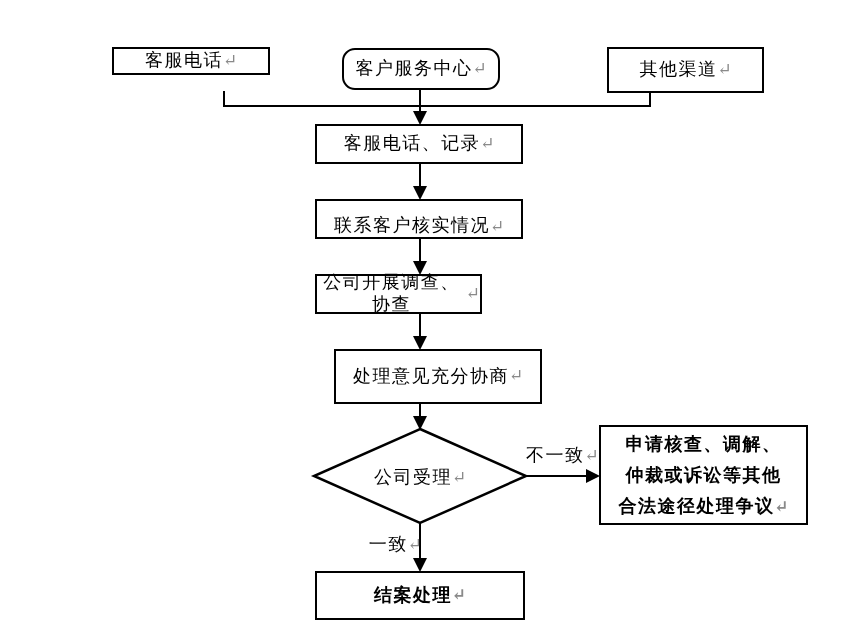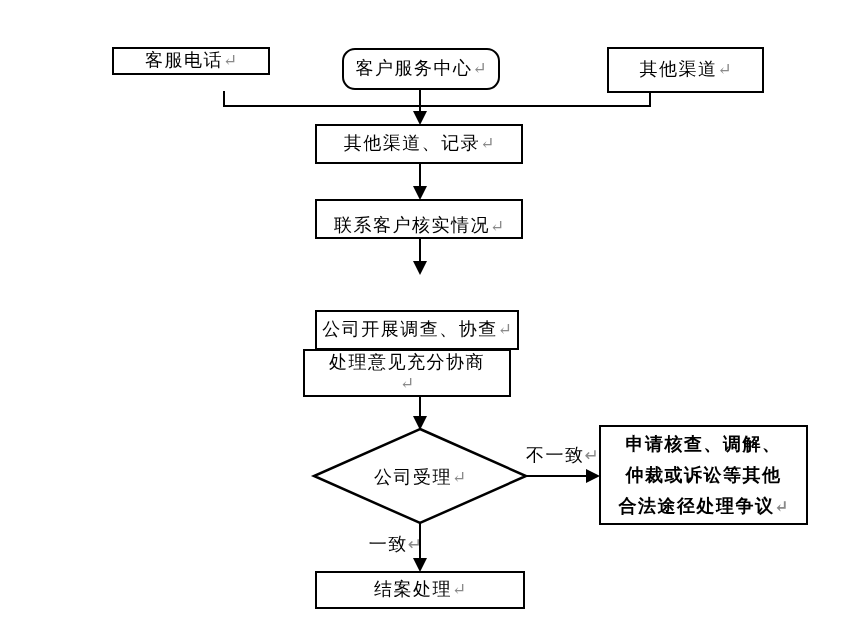"其他渠道、记录" span { text: 其他渠道 -> 客服电话 }
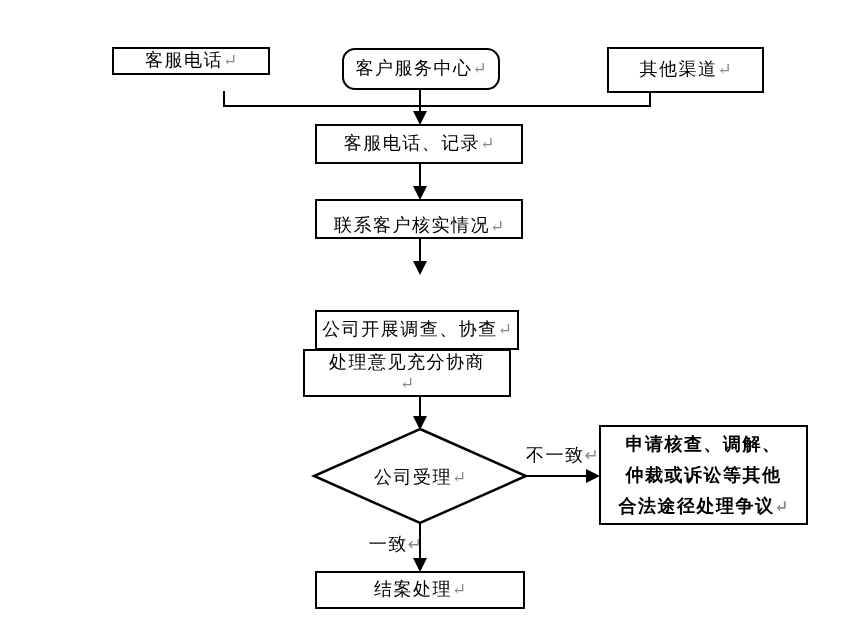"公司开展调查、协查" div.node { margin-top: 36px -> none; width: 204px -> 167px }
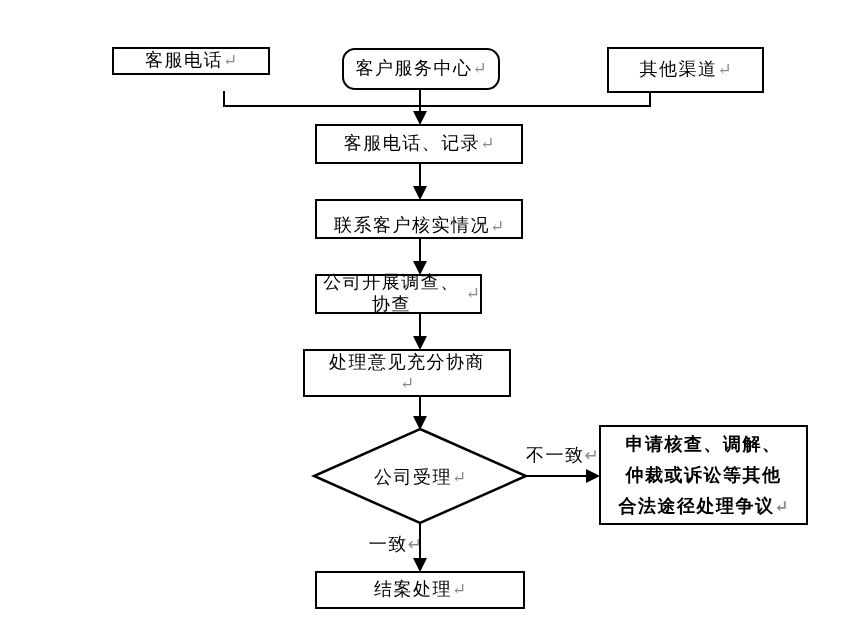"处理意见充分协商" div.node { flex-direction: column -> none; height: 48px -> 55px; left: 303px -> 334px }
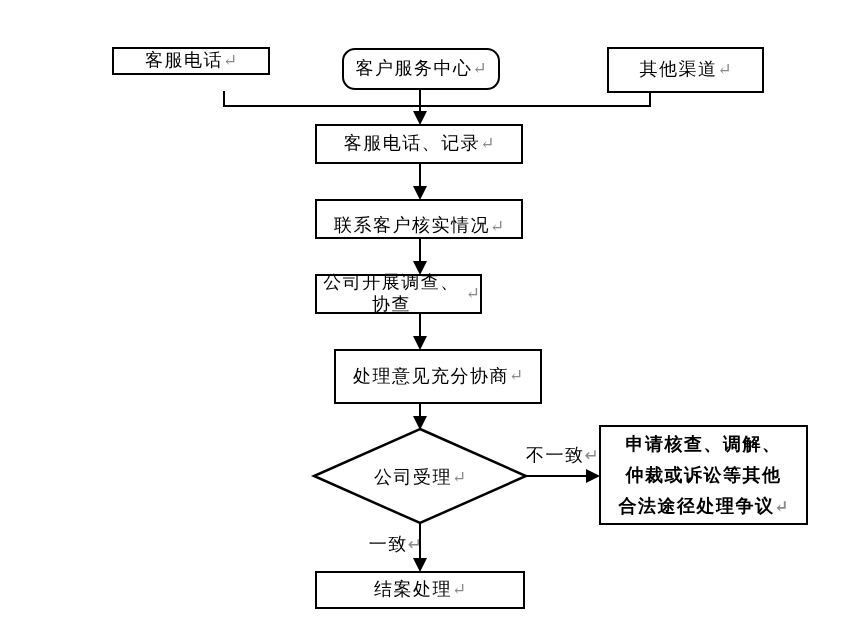"不一致↵" .floating-label { font-family: Liberation Serif, serif -> none }
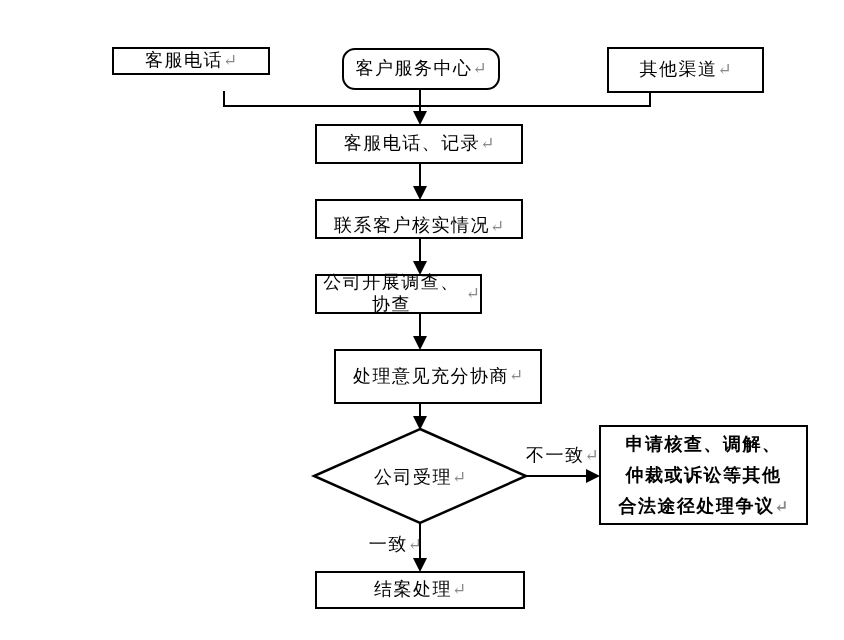"结案处理" div.node { font-weight: none -> bold; height: 38px -> 49px }
